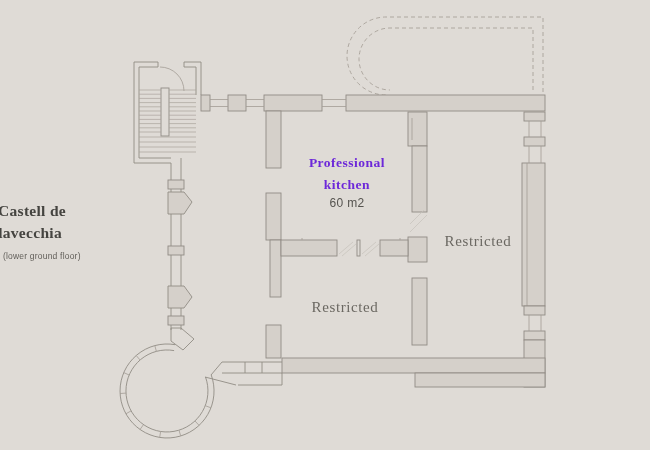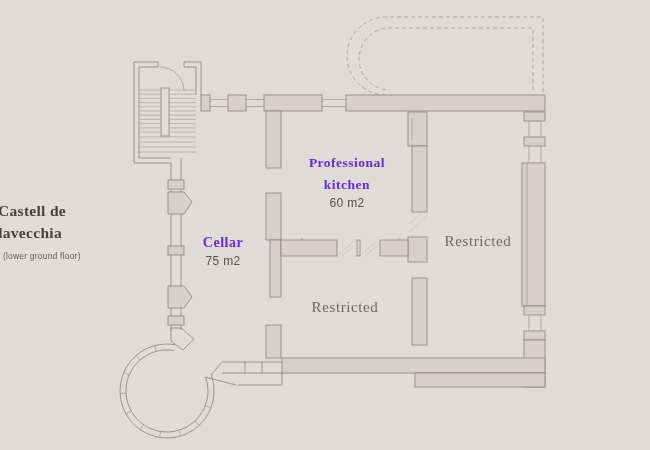"Cellar" div.room-label { html: <div> <div>Cellar</div> <div>75 m2</div> </div> -> none }
